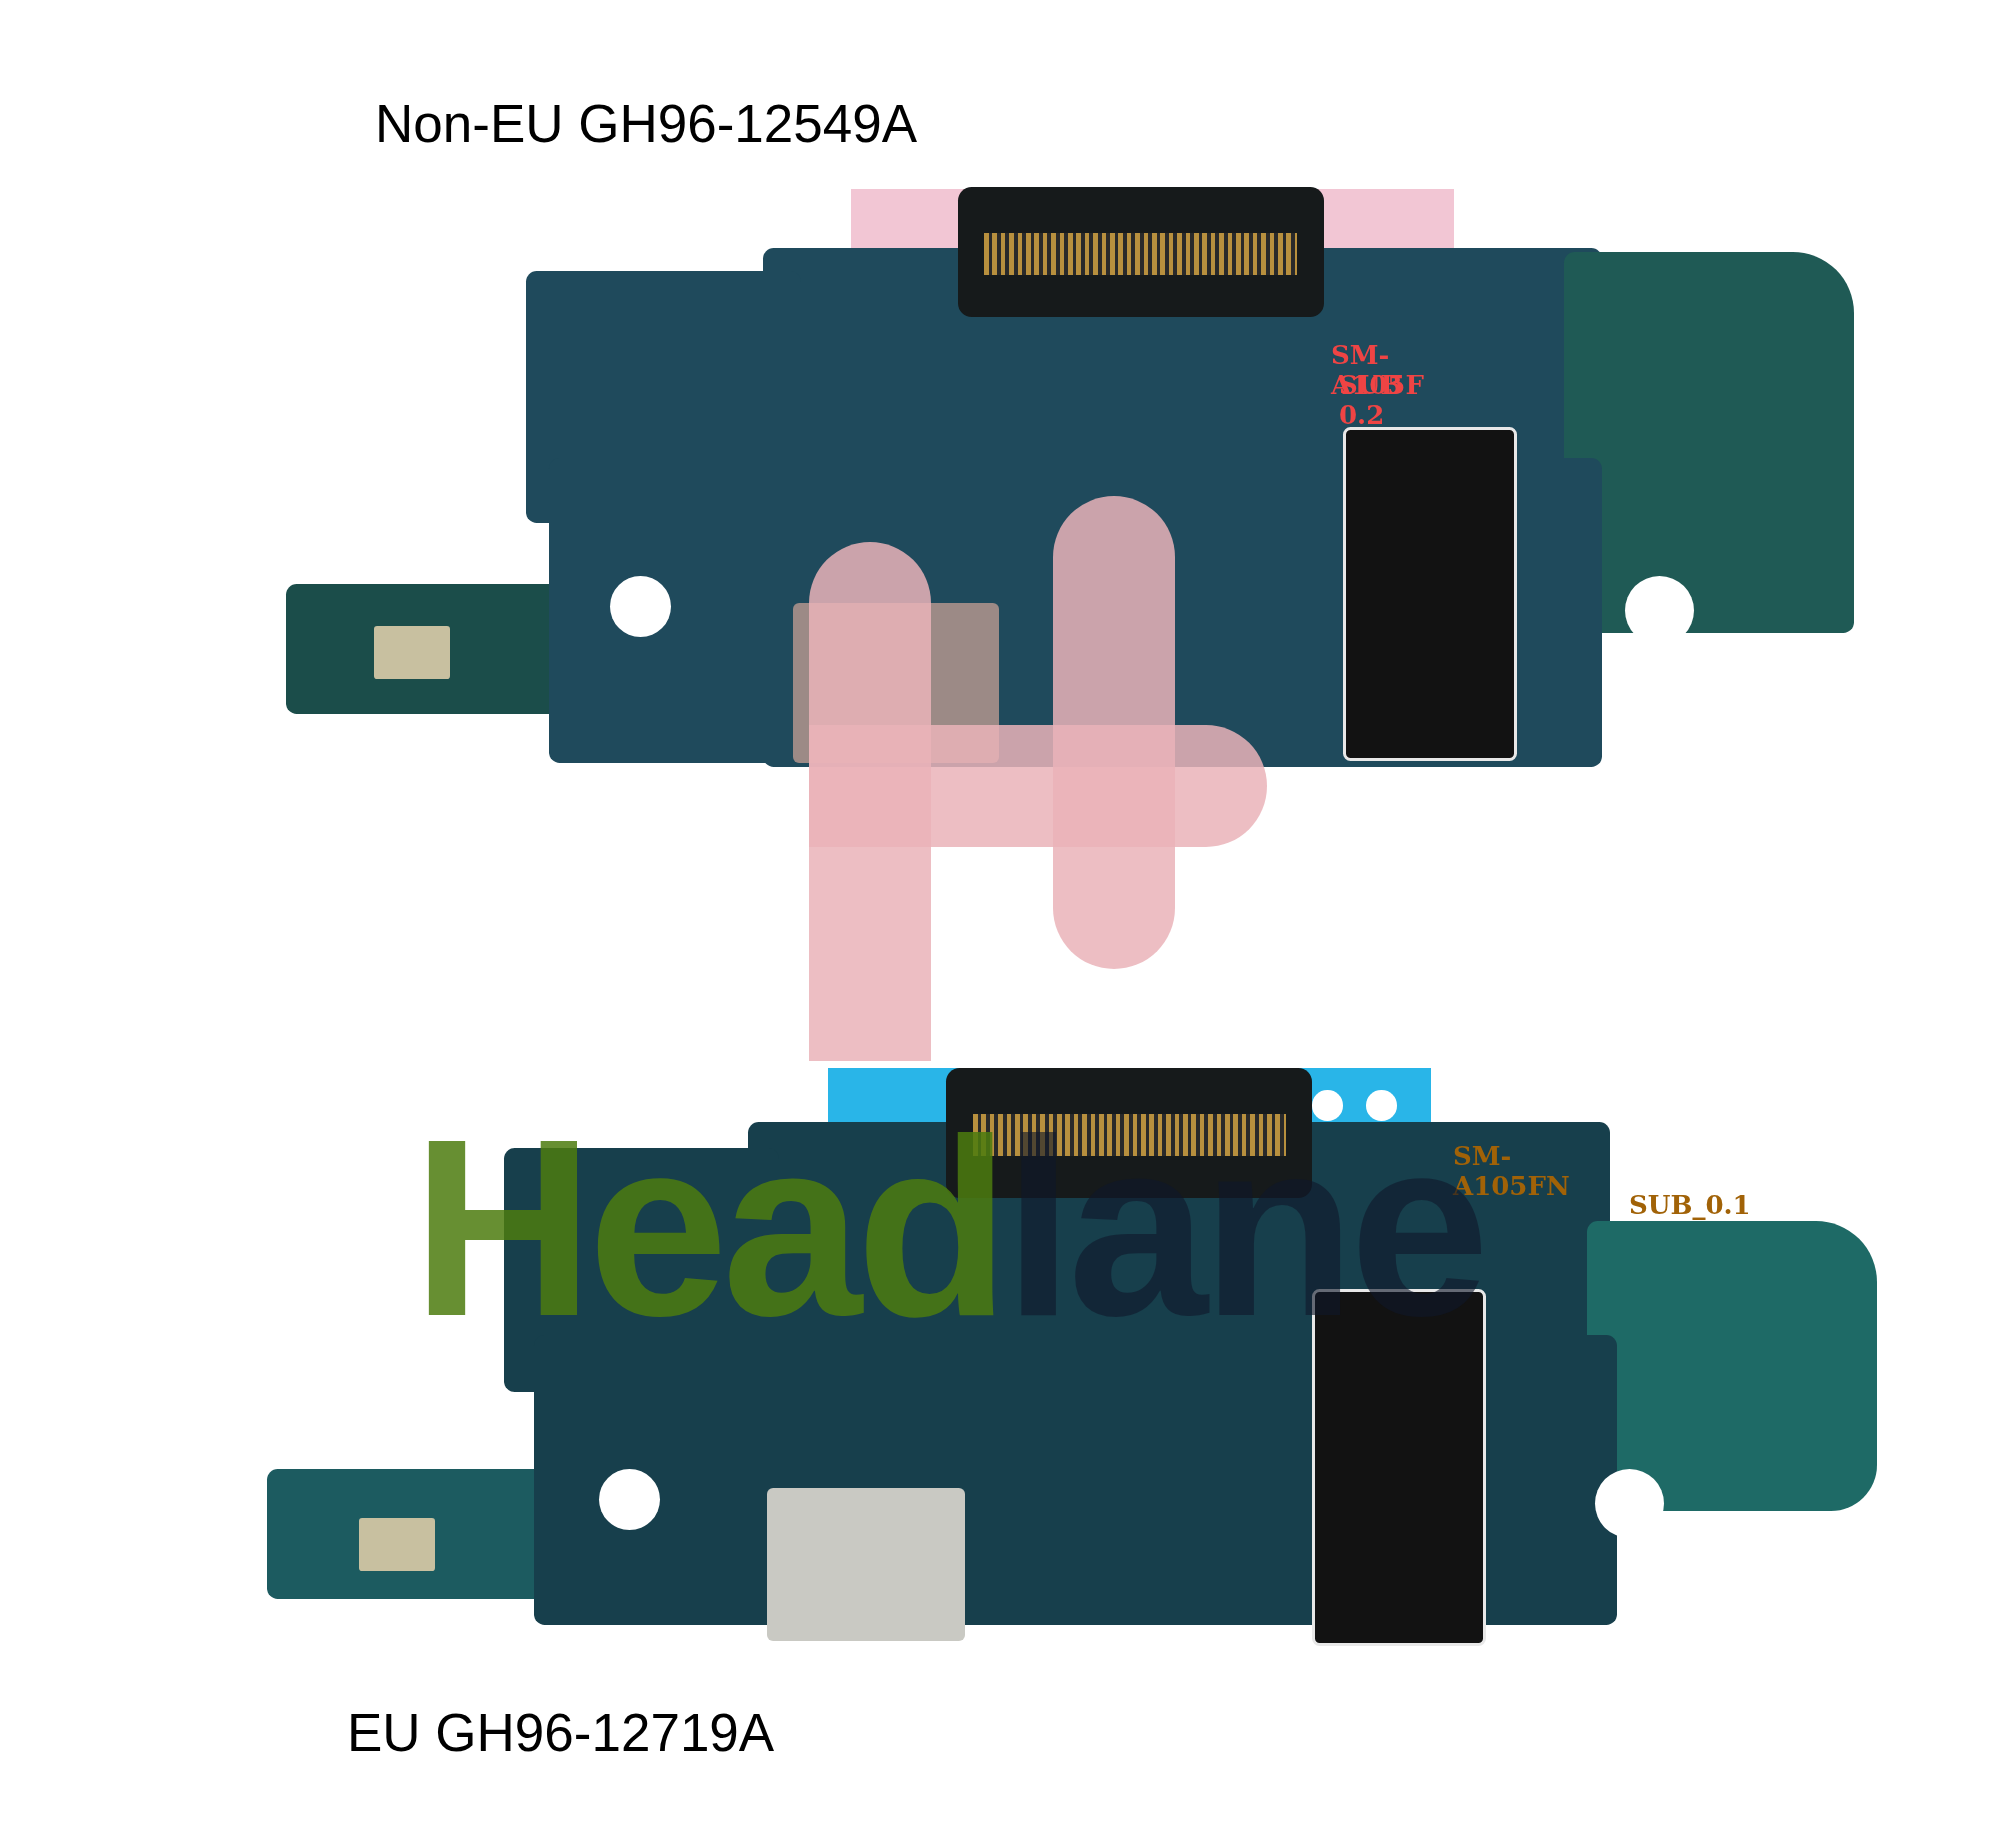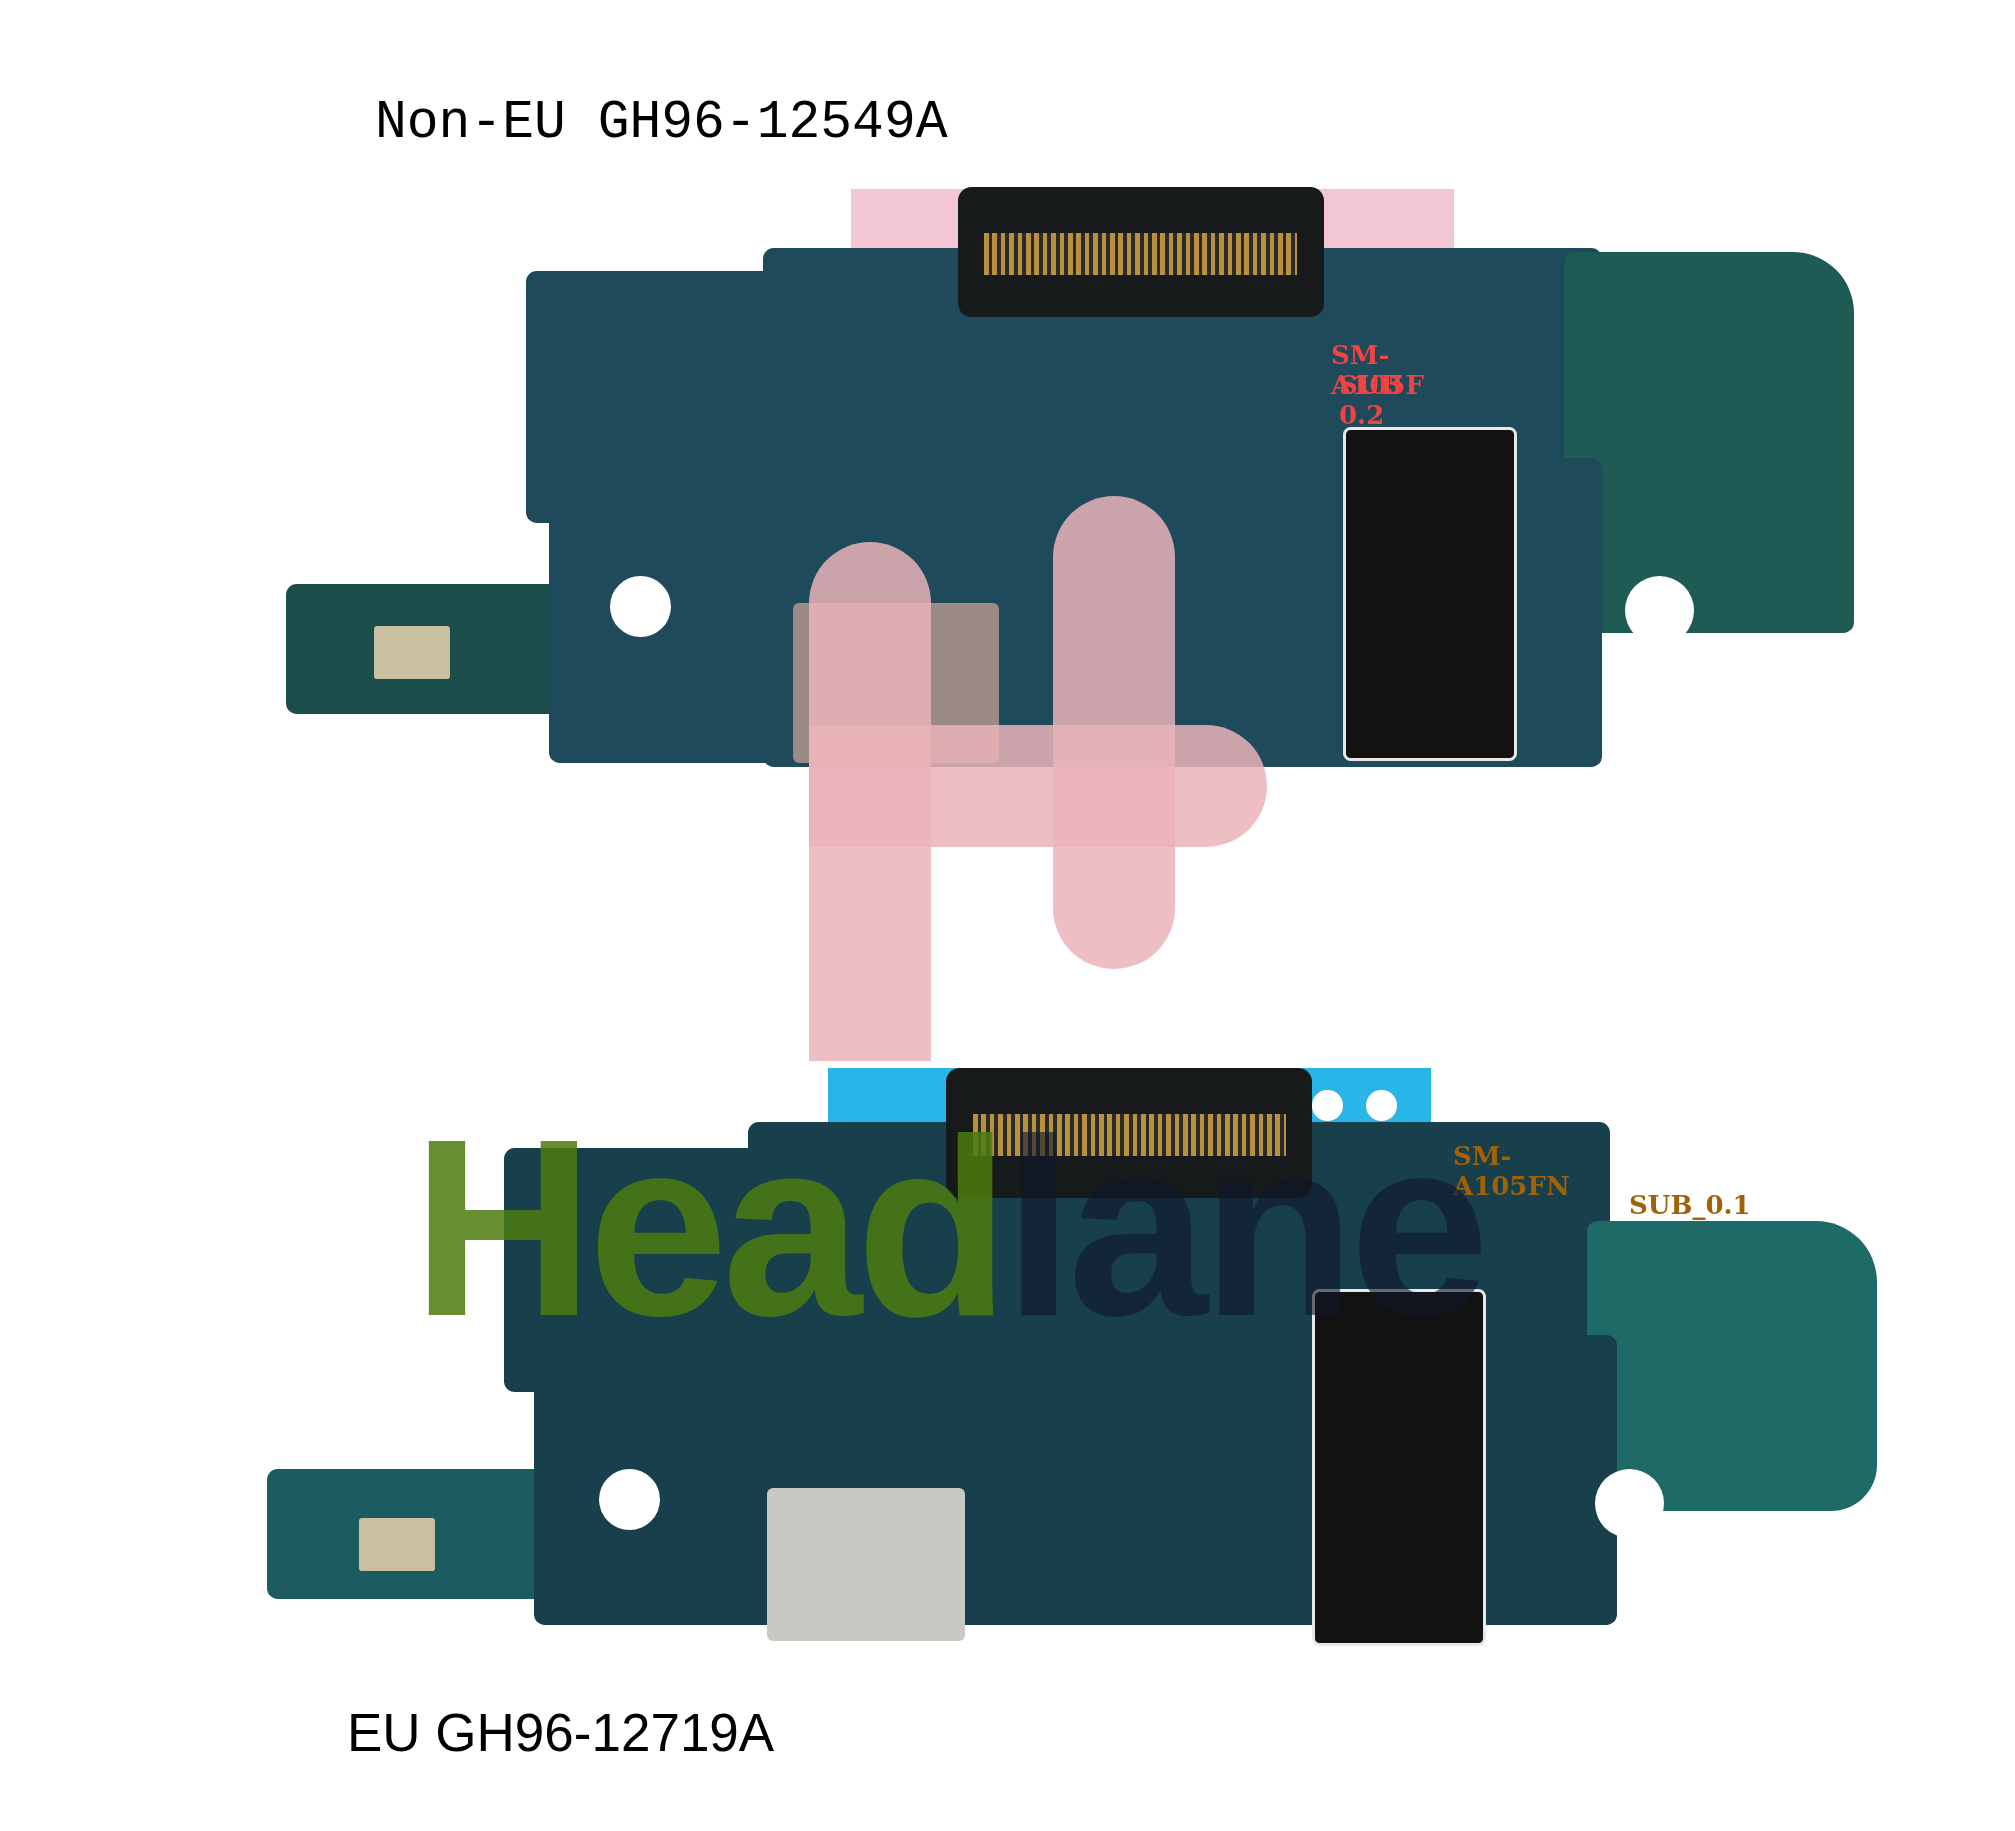"Non-EU GH96-12549A" div.label { font-family: Liberation Mono, monospace -> none }
